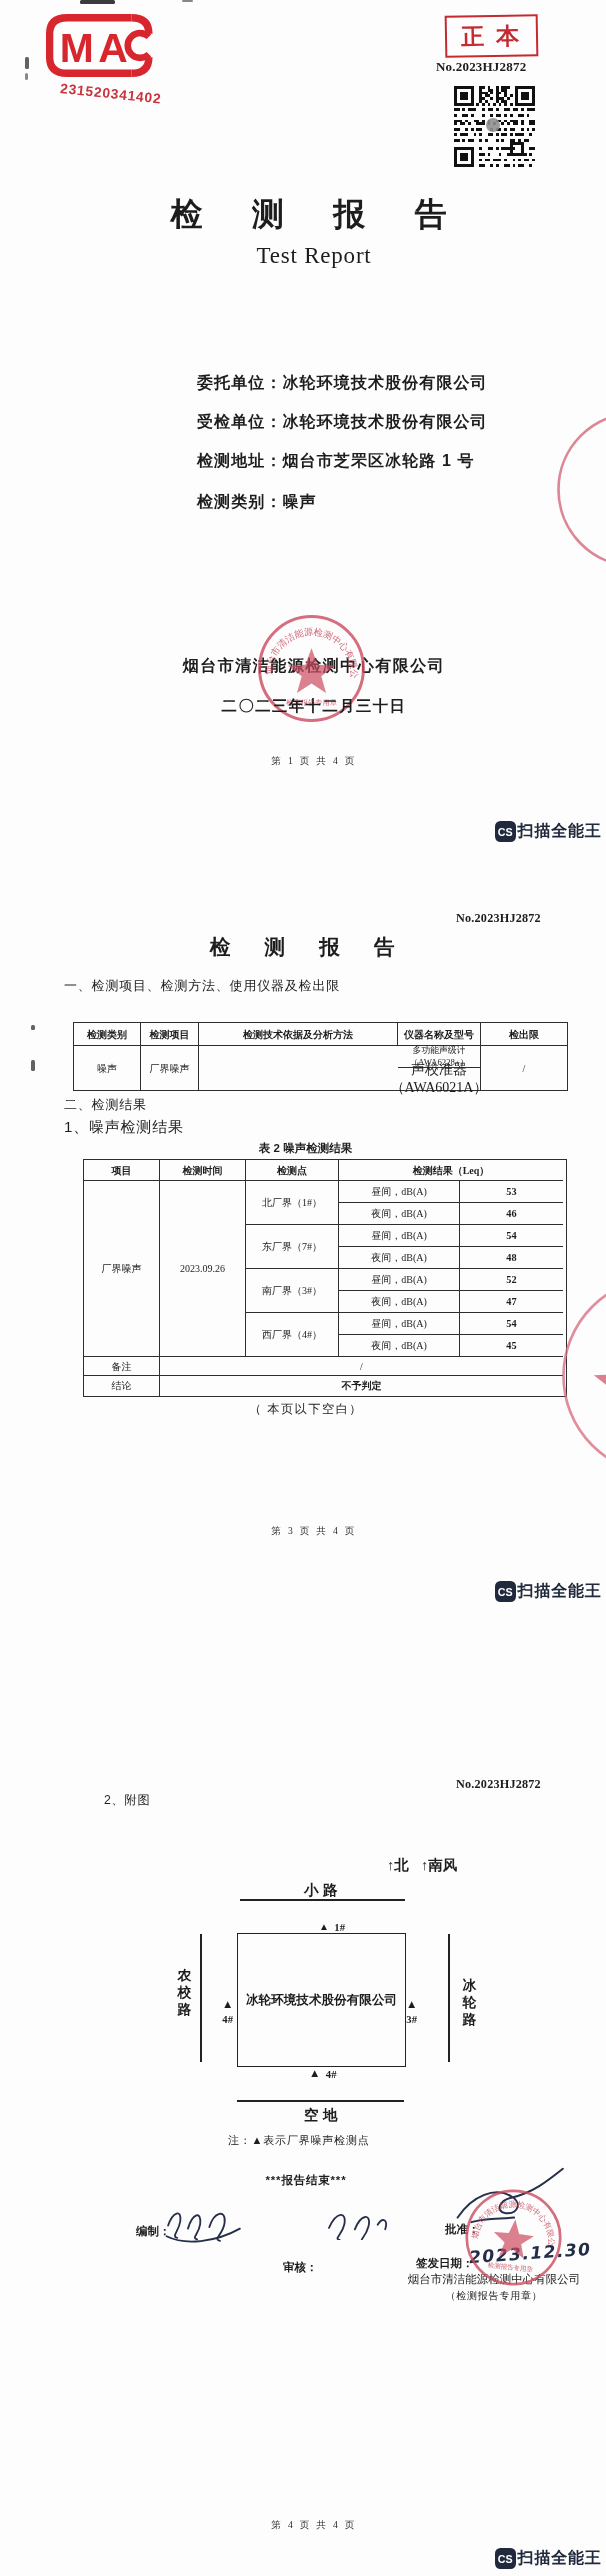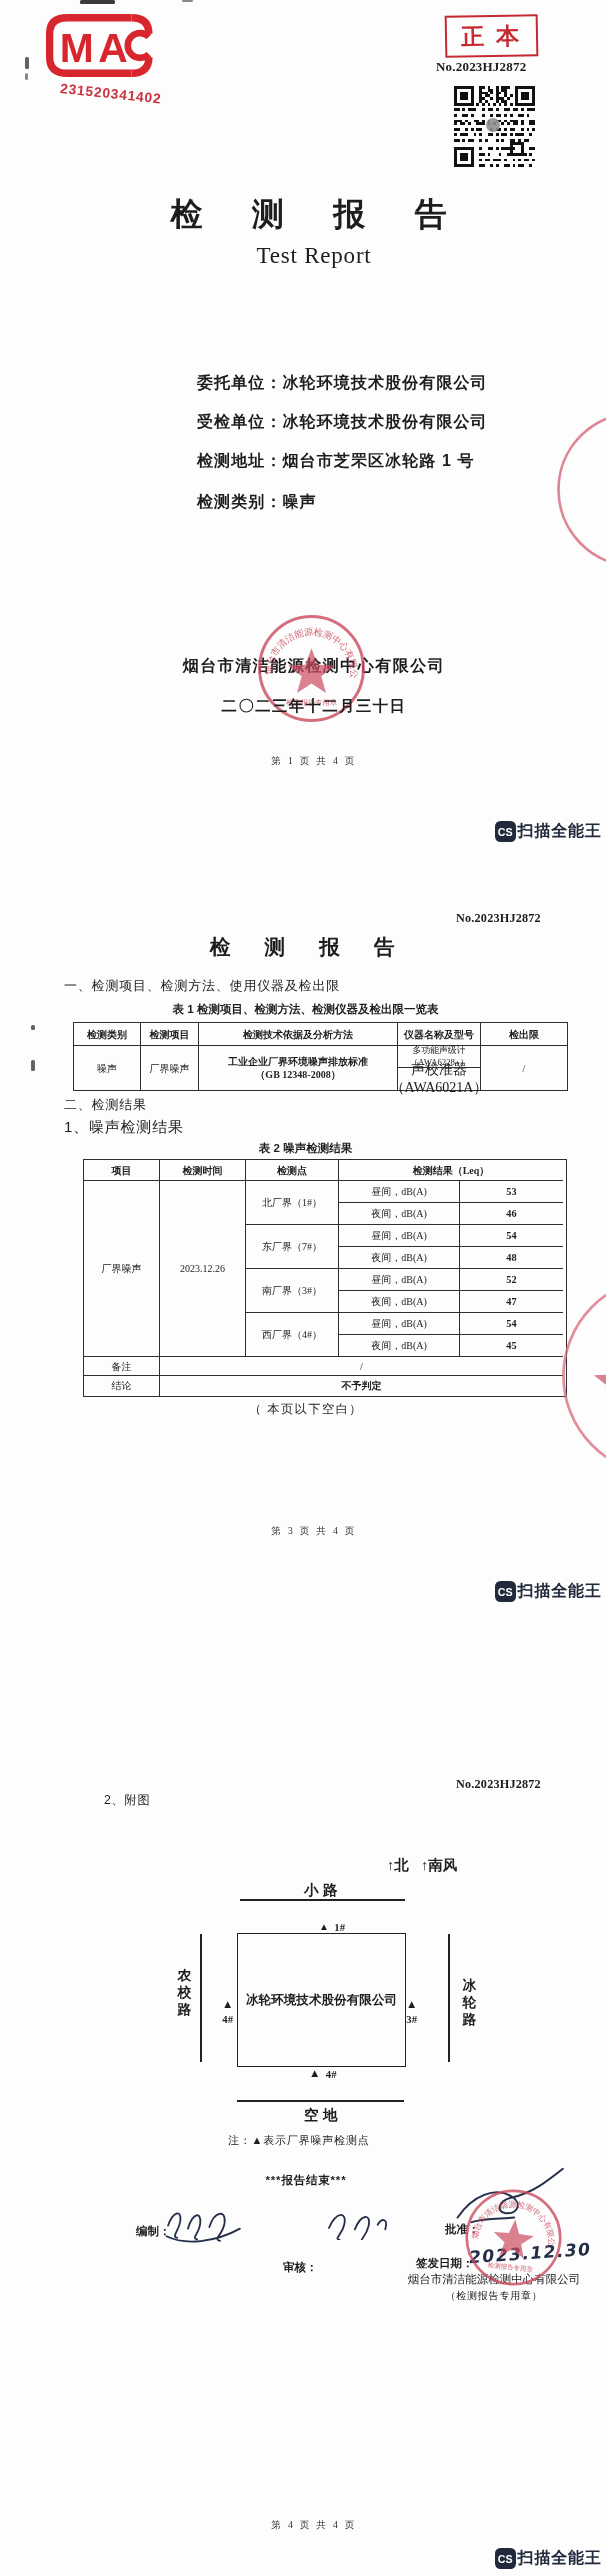"表 1 检测项目、检测方法、检测仪器及检出限一览表" div.abs { html: <div>表 1 检测项目、检测方法、检测仪器及检出限一览表</div> -> none }
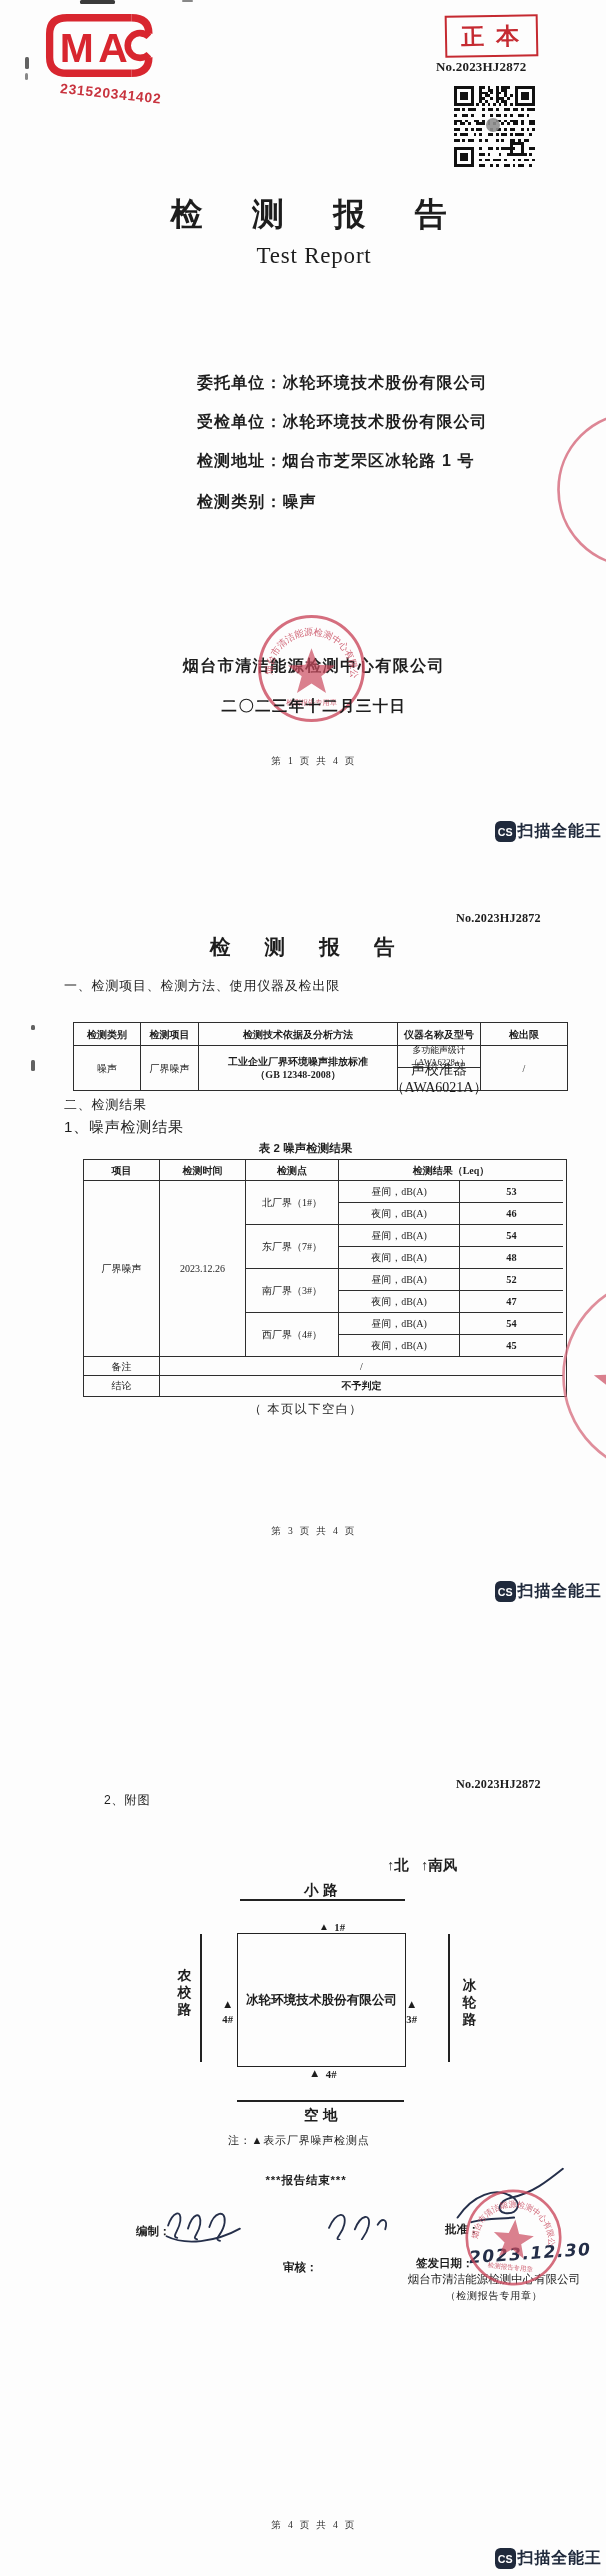"工业企业厂界环境噪声排放标准" div.cl { html: <div> <div>工业企业厂界环境噪声排放标准</div> <div>（GB 12348-2008）</div> </div> -> none }
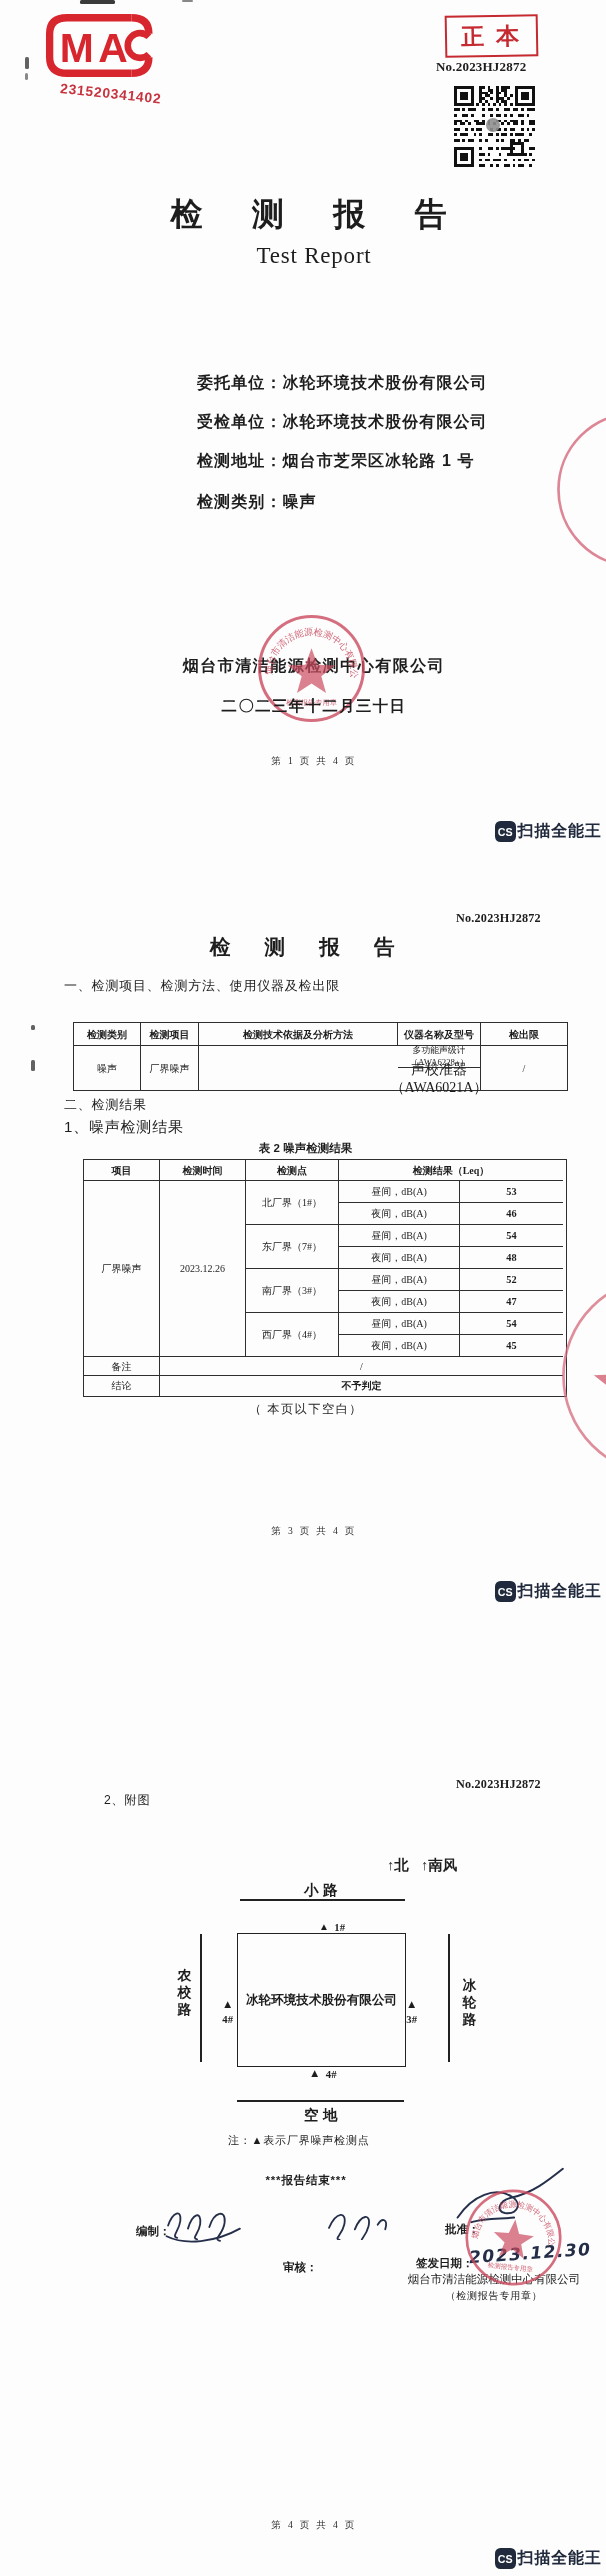"2023.12.26" div.cl { text: 2023.12.26 -> 2023.09.26 }
